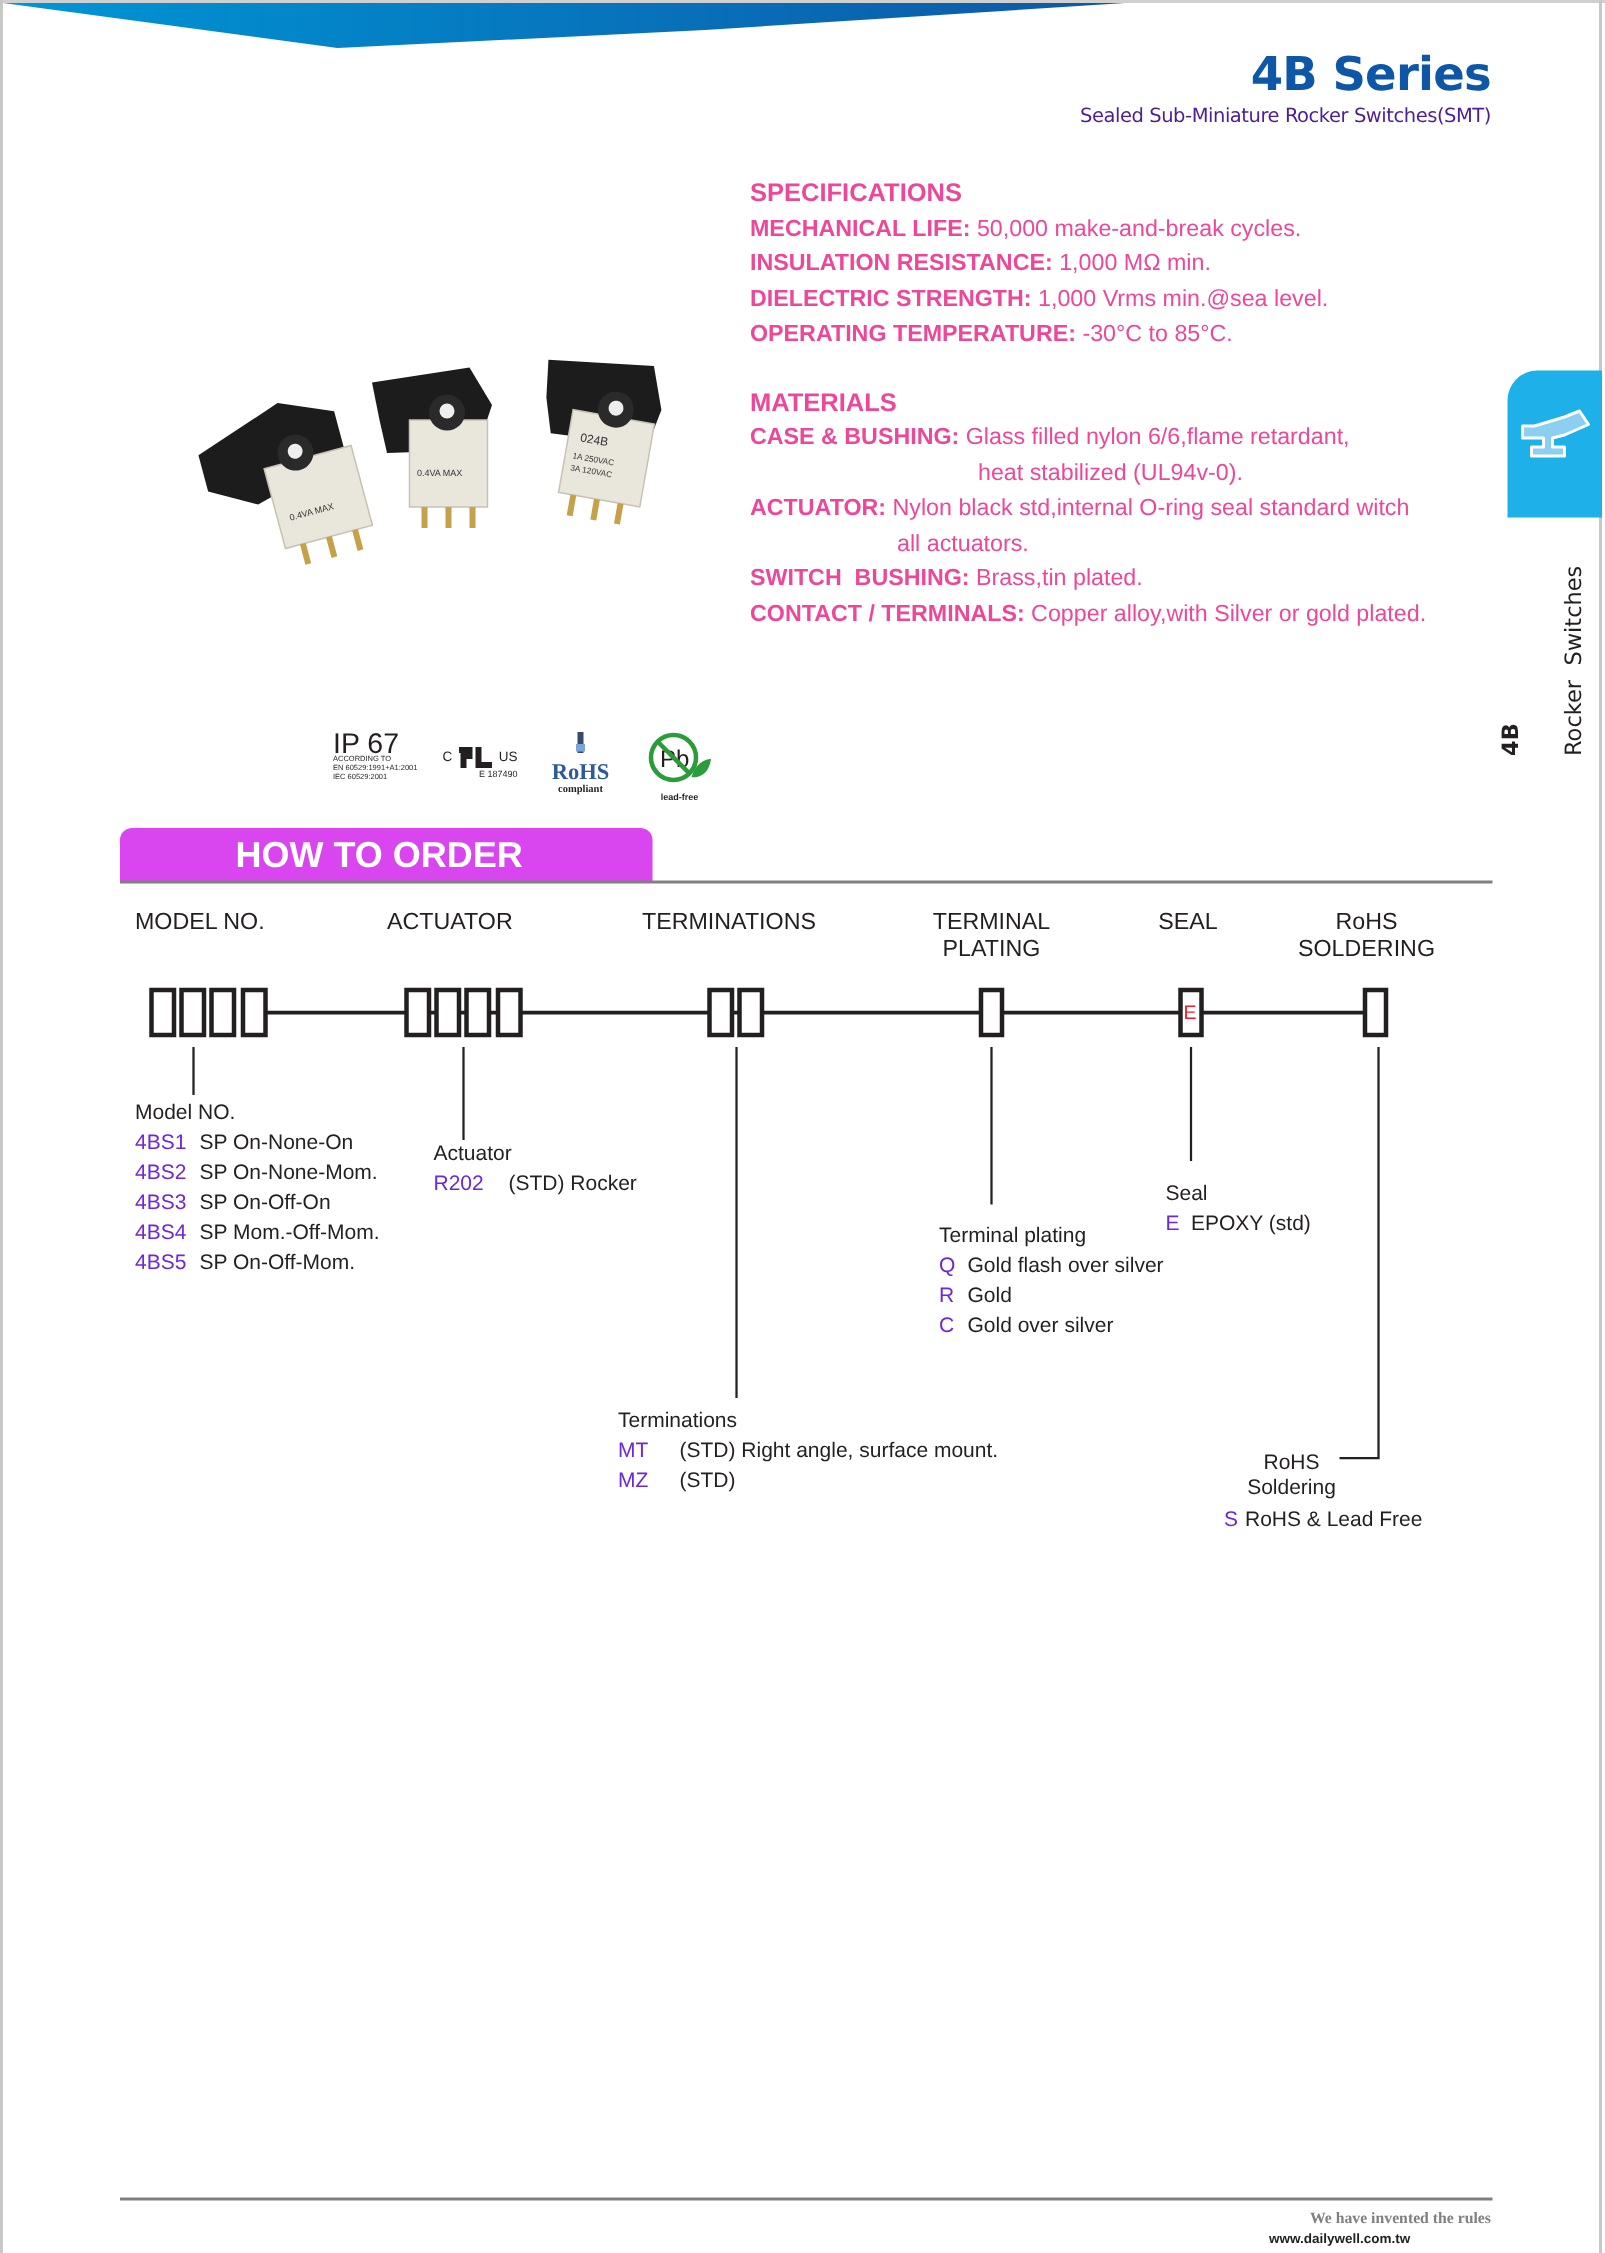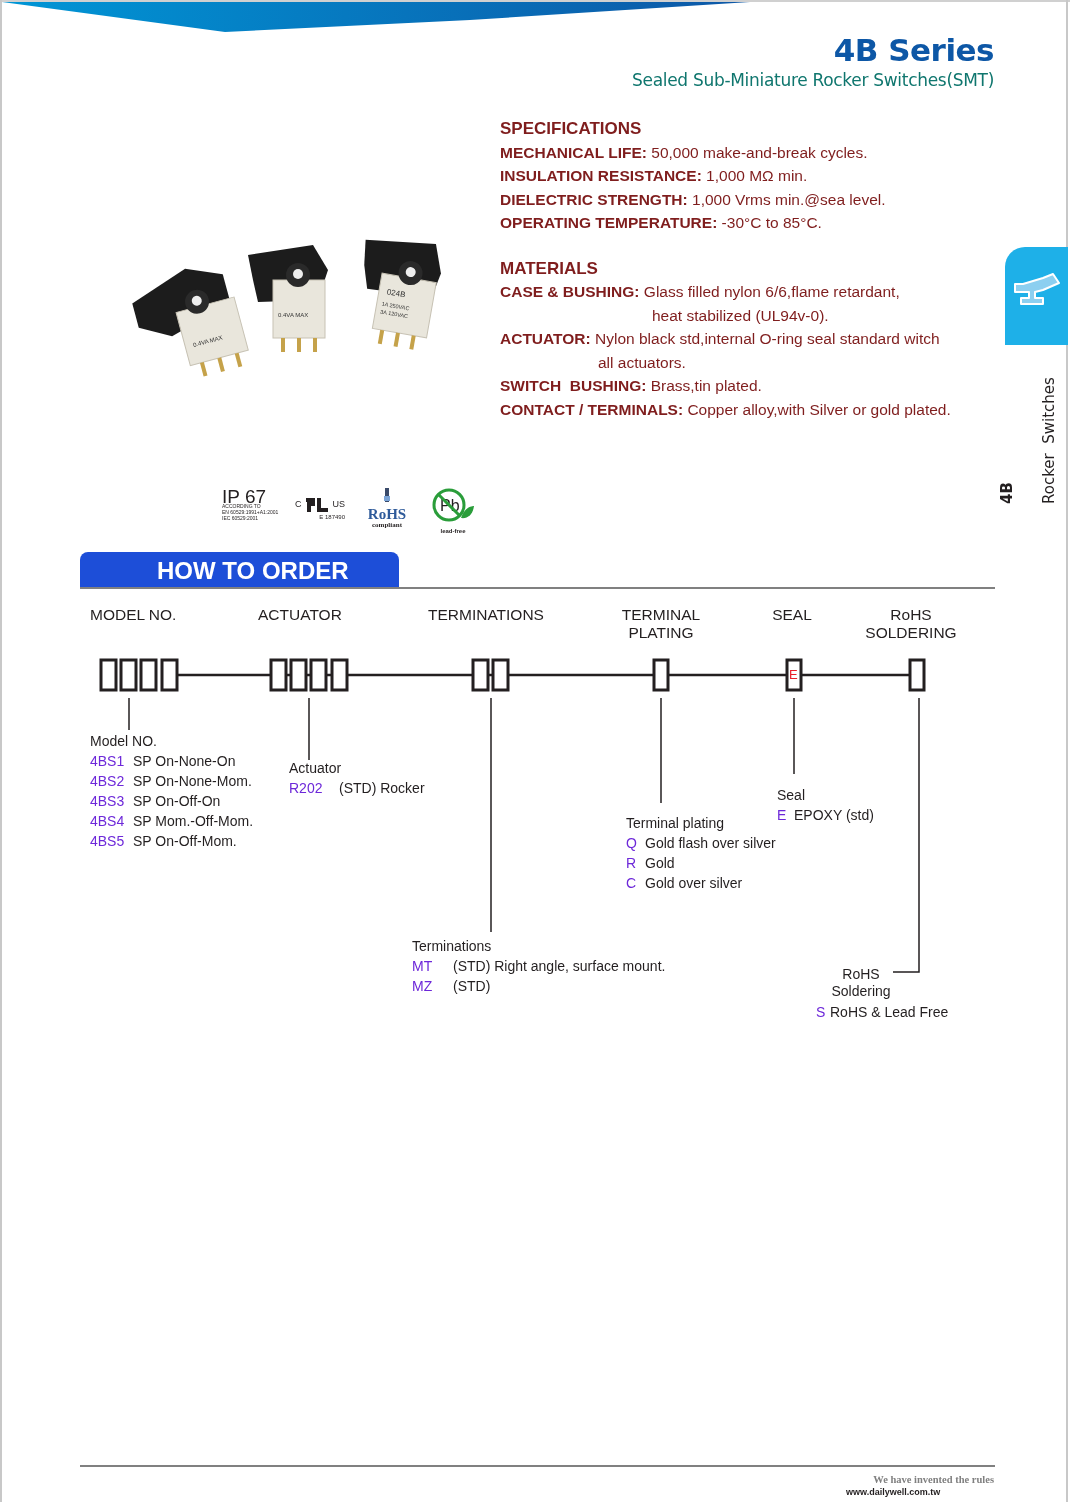"Sealed Sub-Miniature Rocker" .series-subtitle { color: #0f766e -> #4c1d95; font-size: 17px -> 13px }
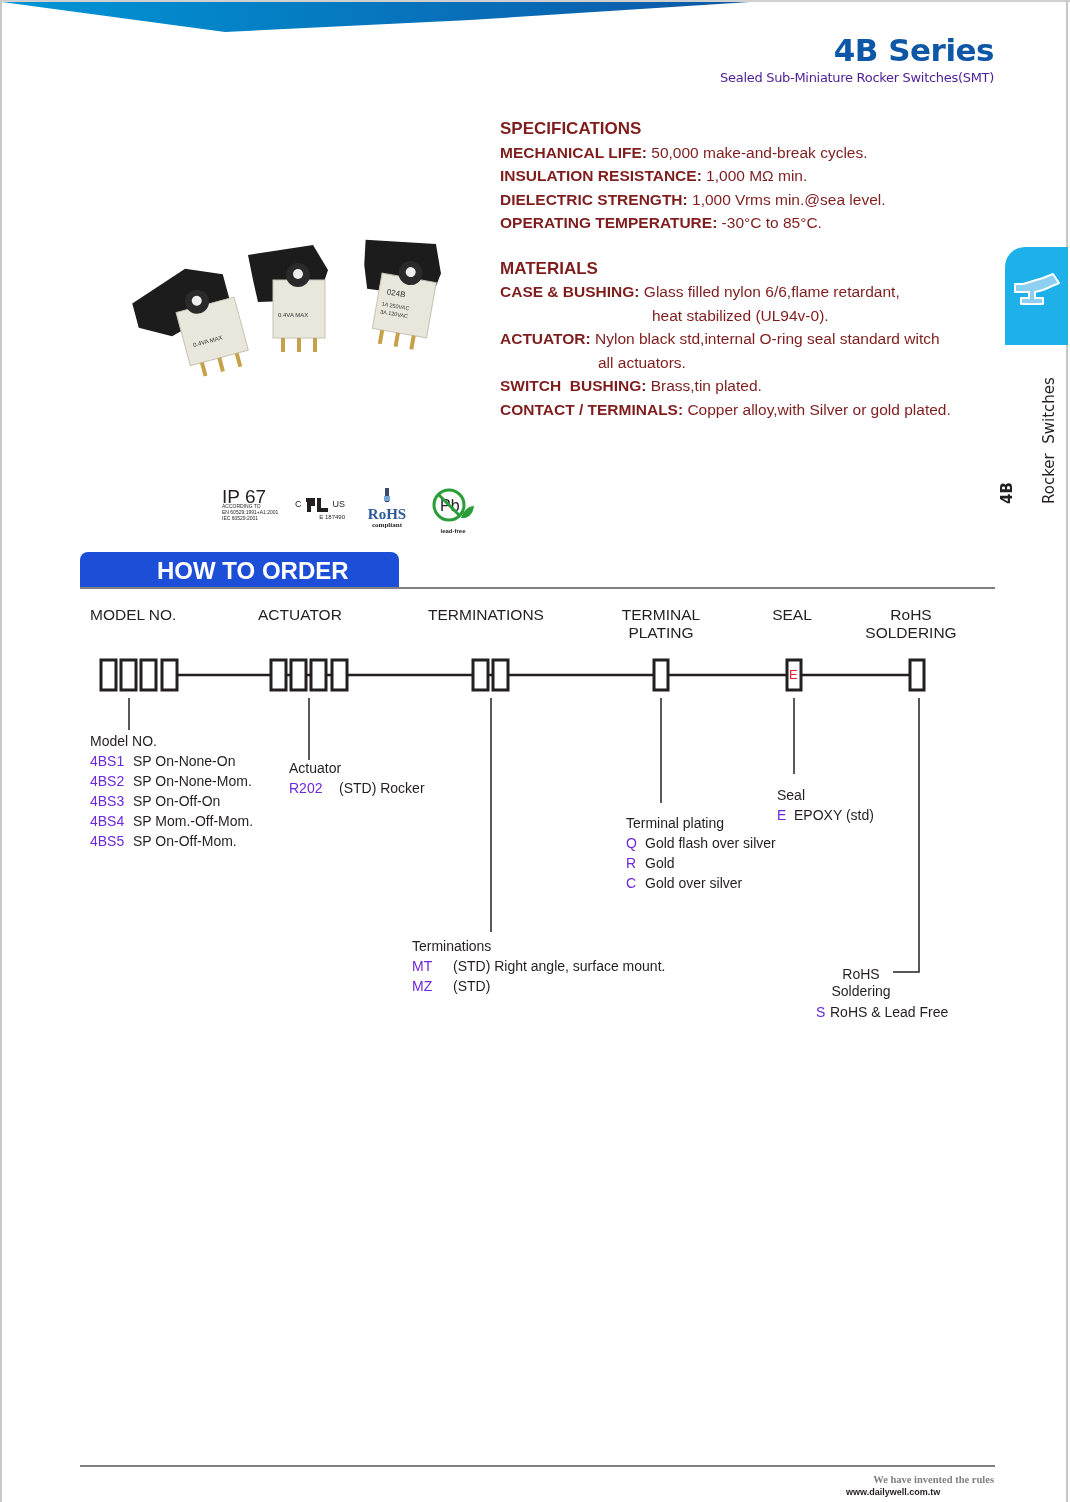"SPECIFICATIONS" .specs { color: #7f1d1d -> #ec4899 }
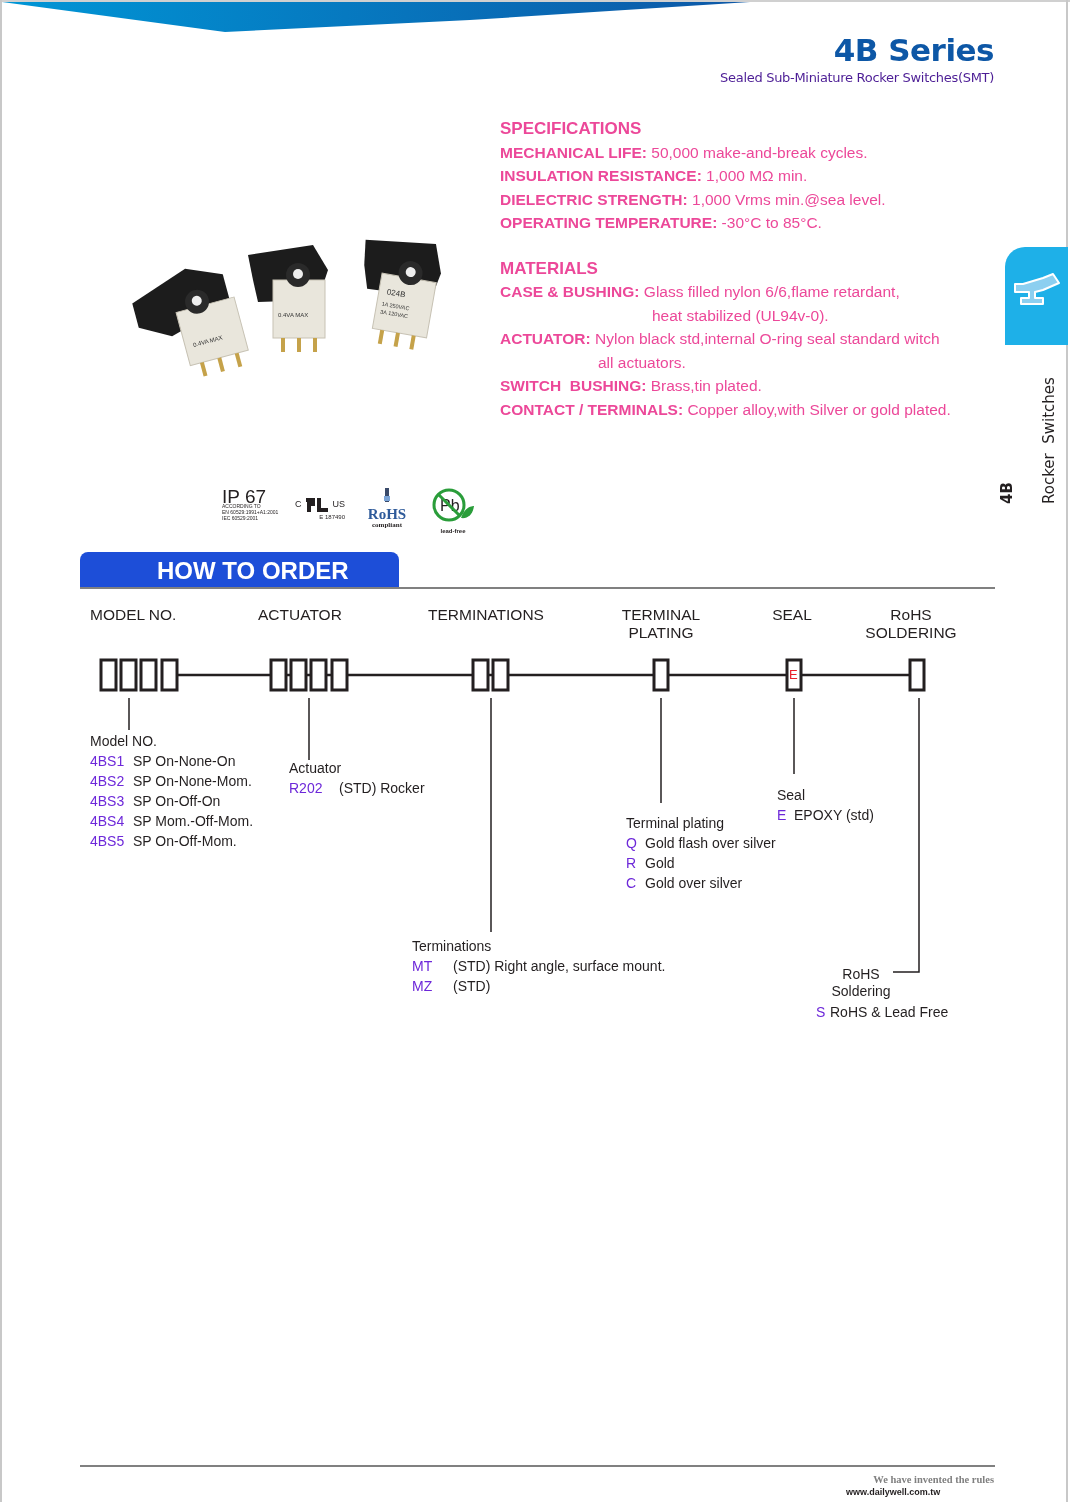"HOW TO ORDER" .order-tab { background: #1d4ed8 -> #d946ef; width: 319px -> 355px }
